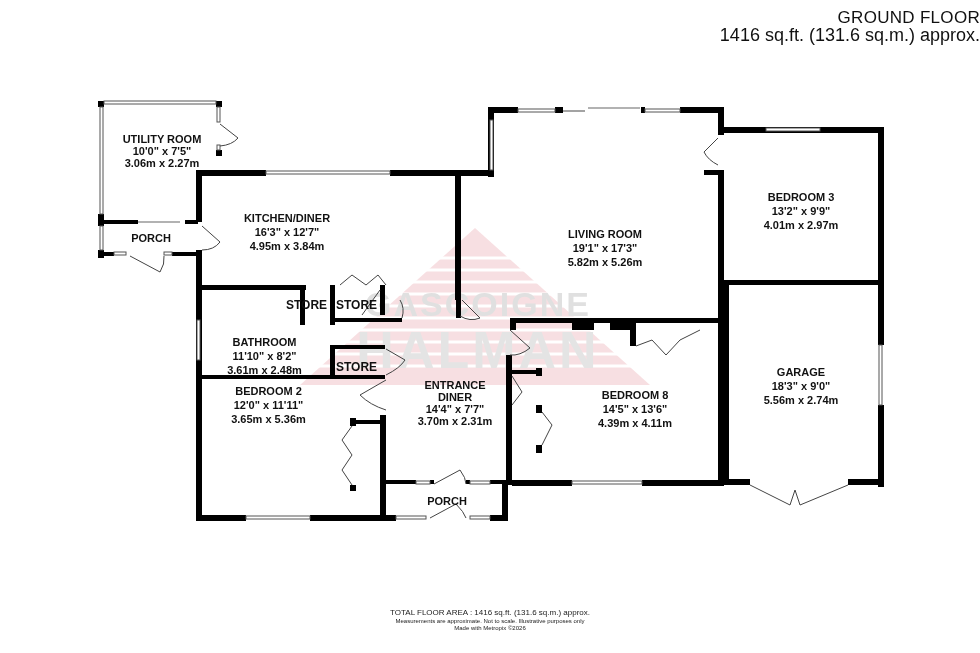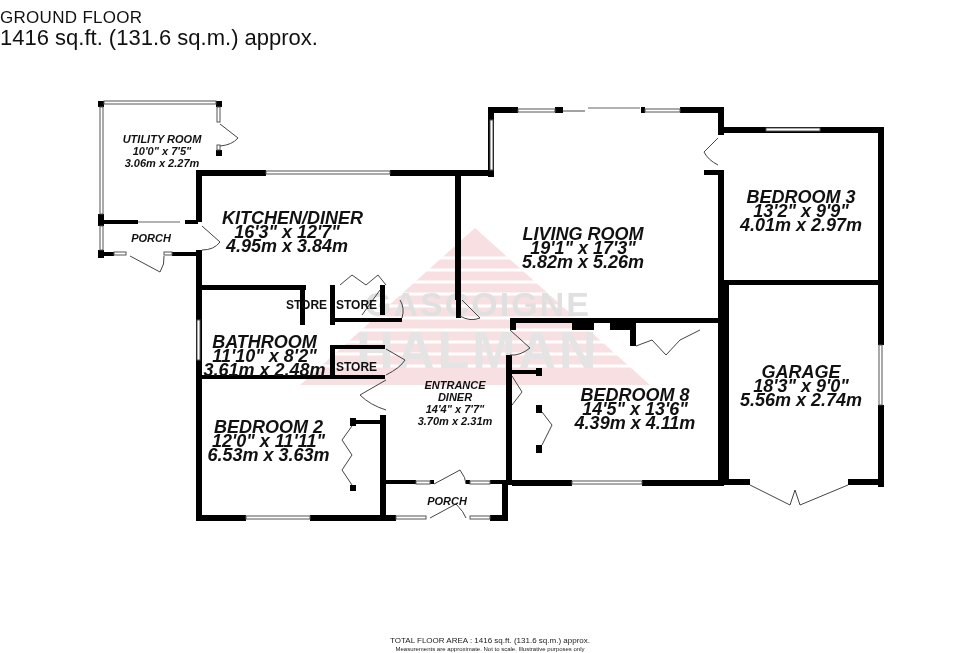"GROUND FLOOR" .title { text-align: left -> right }
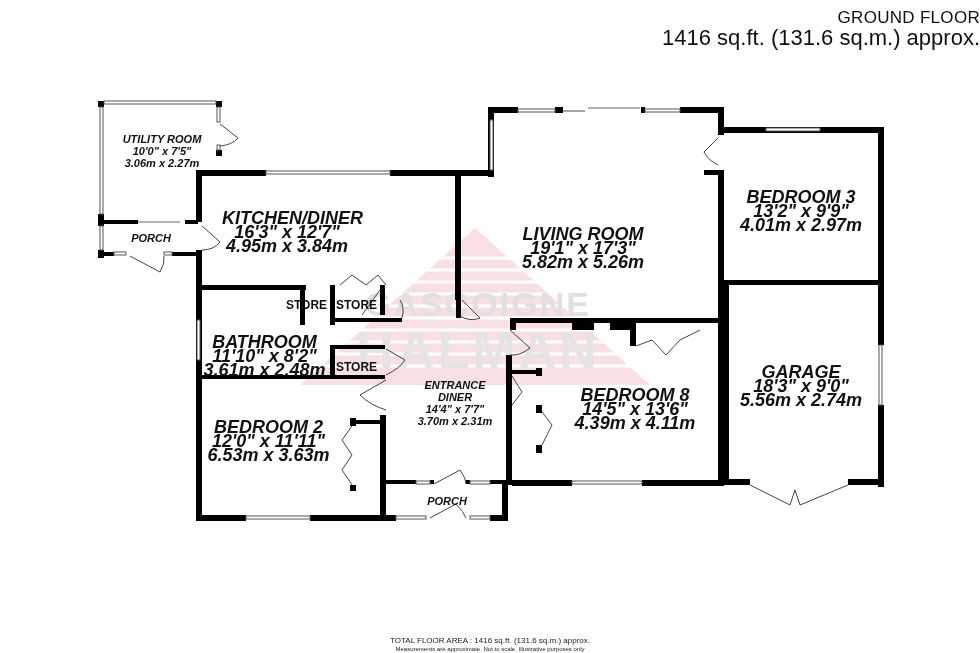"1416 sq.ft. (131.6 sq.m.) approx." .t2 { font-size: 22px -> 18px }
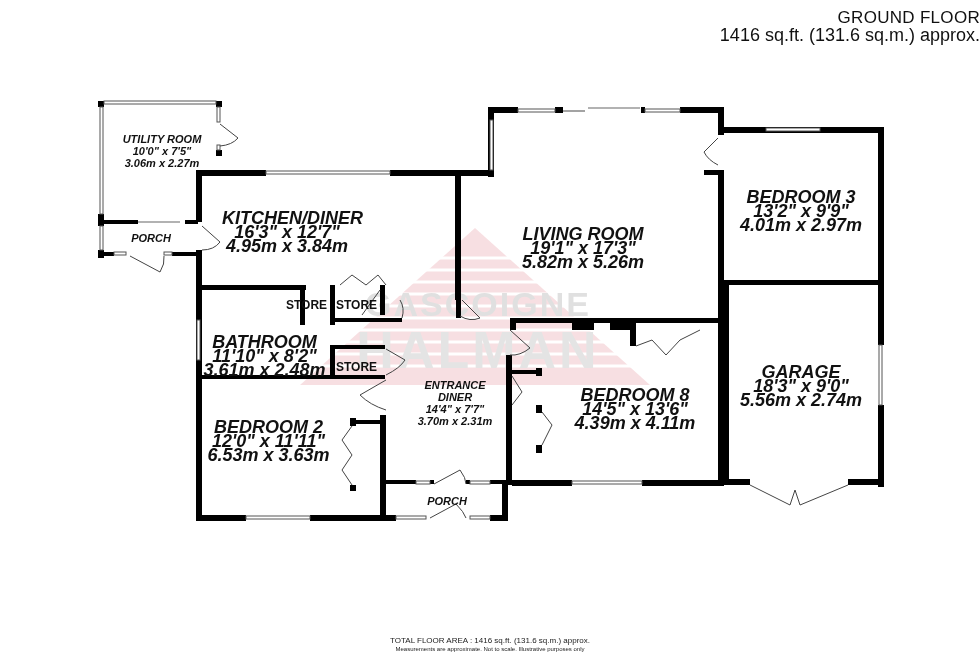"UTILITY ROOM" .label .nm, .label .ft, .label .mt { font-style: italic -> none }
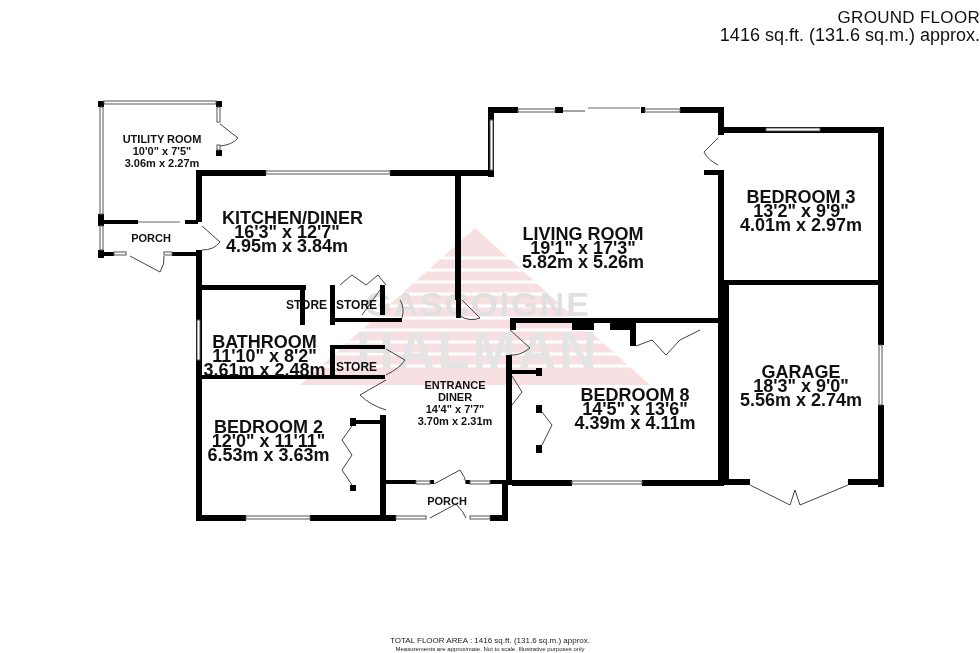"BEDROOM 3" .label { font-size: 18px -> 11px }
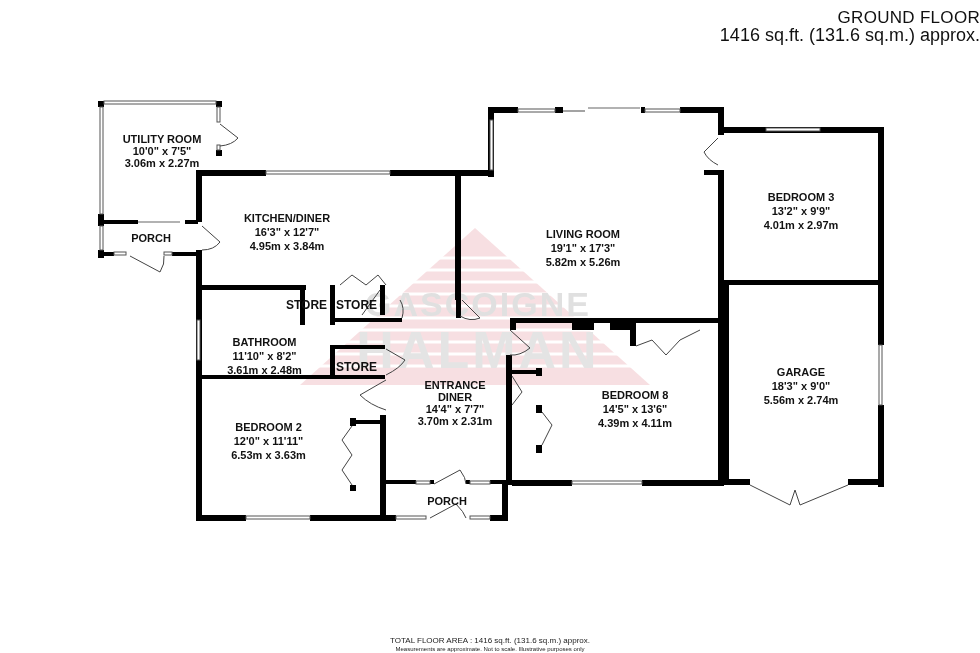"LIVING ROOM" div.label { left: 518px -> 540px }
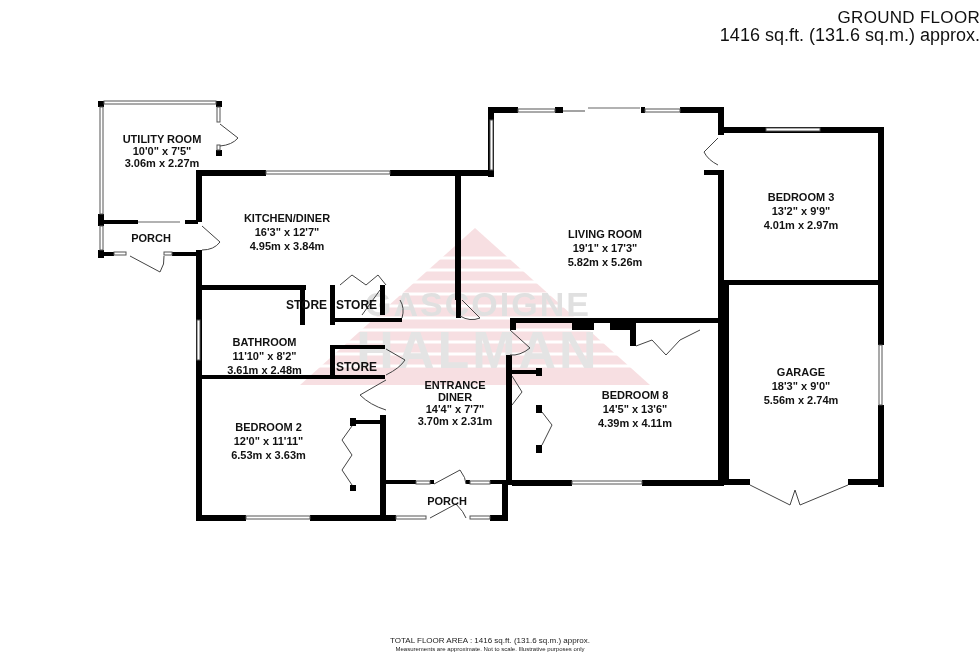"BEDROOM 2" div.label { top: 420px -> 384px }
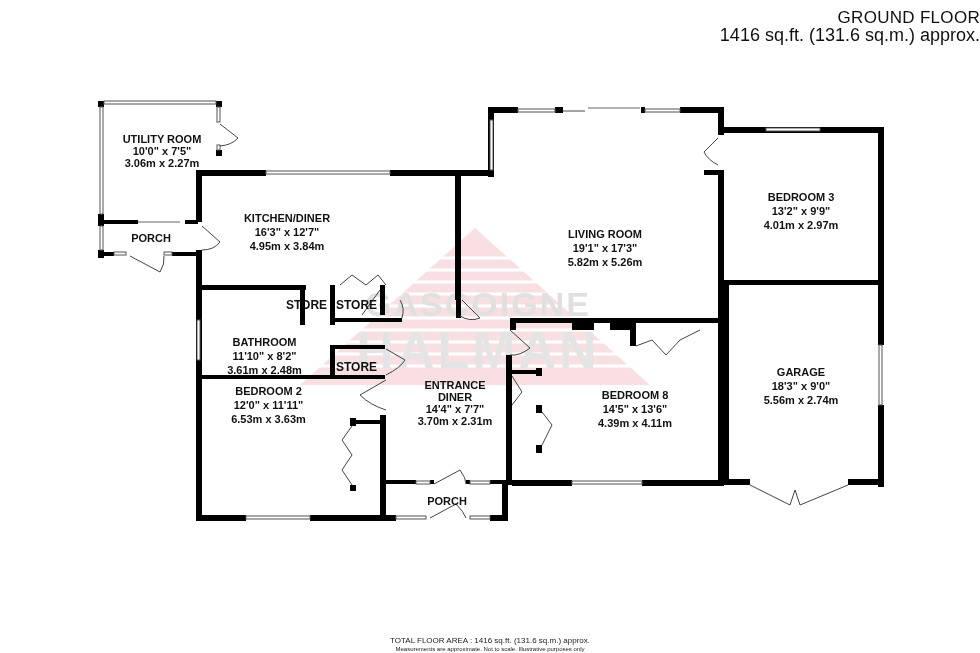"6.53m x 3.63m" span.mt { text: 6.53m  x 3.63m -> 3.65m  x 5.36m }
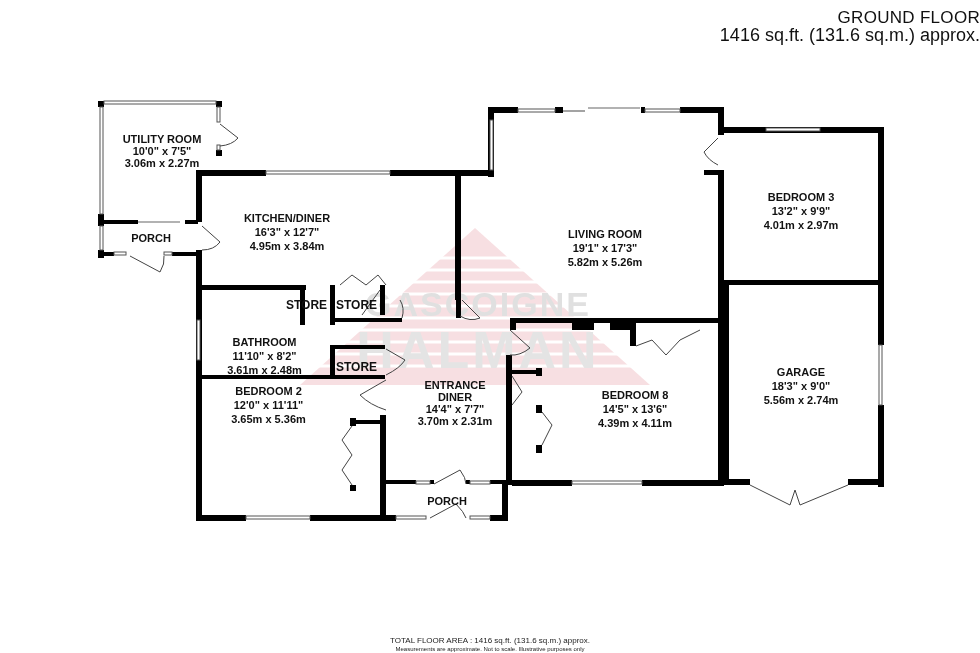"TOTAL FLOOR AREA : 1416" .footer { margin-top: 28px -> none }
